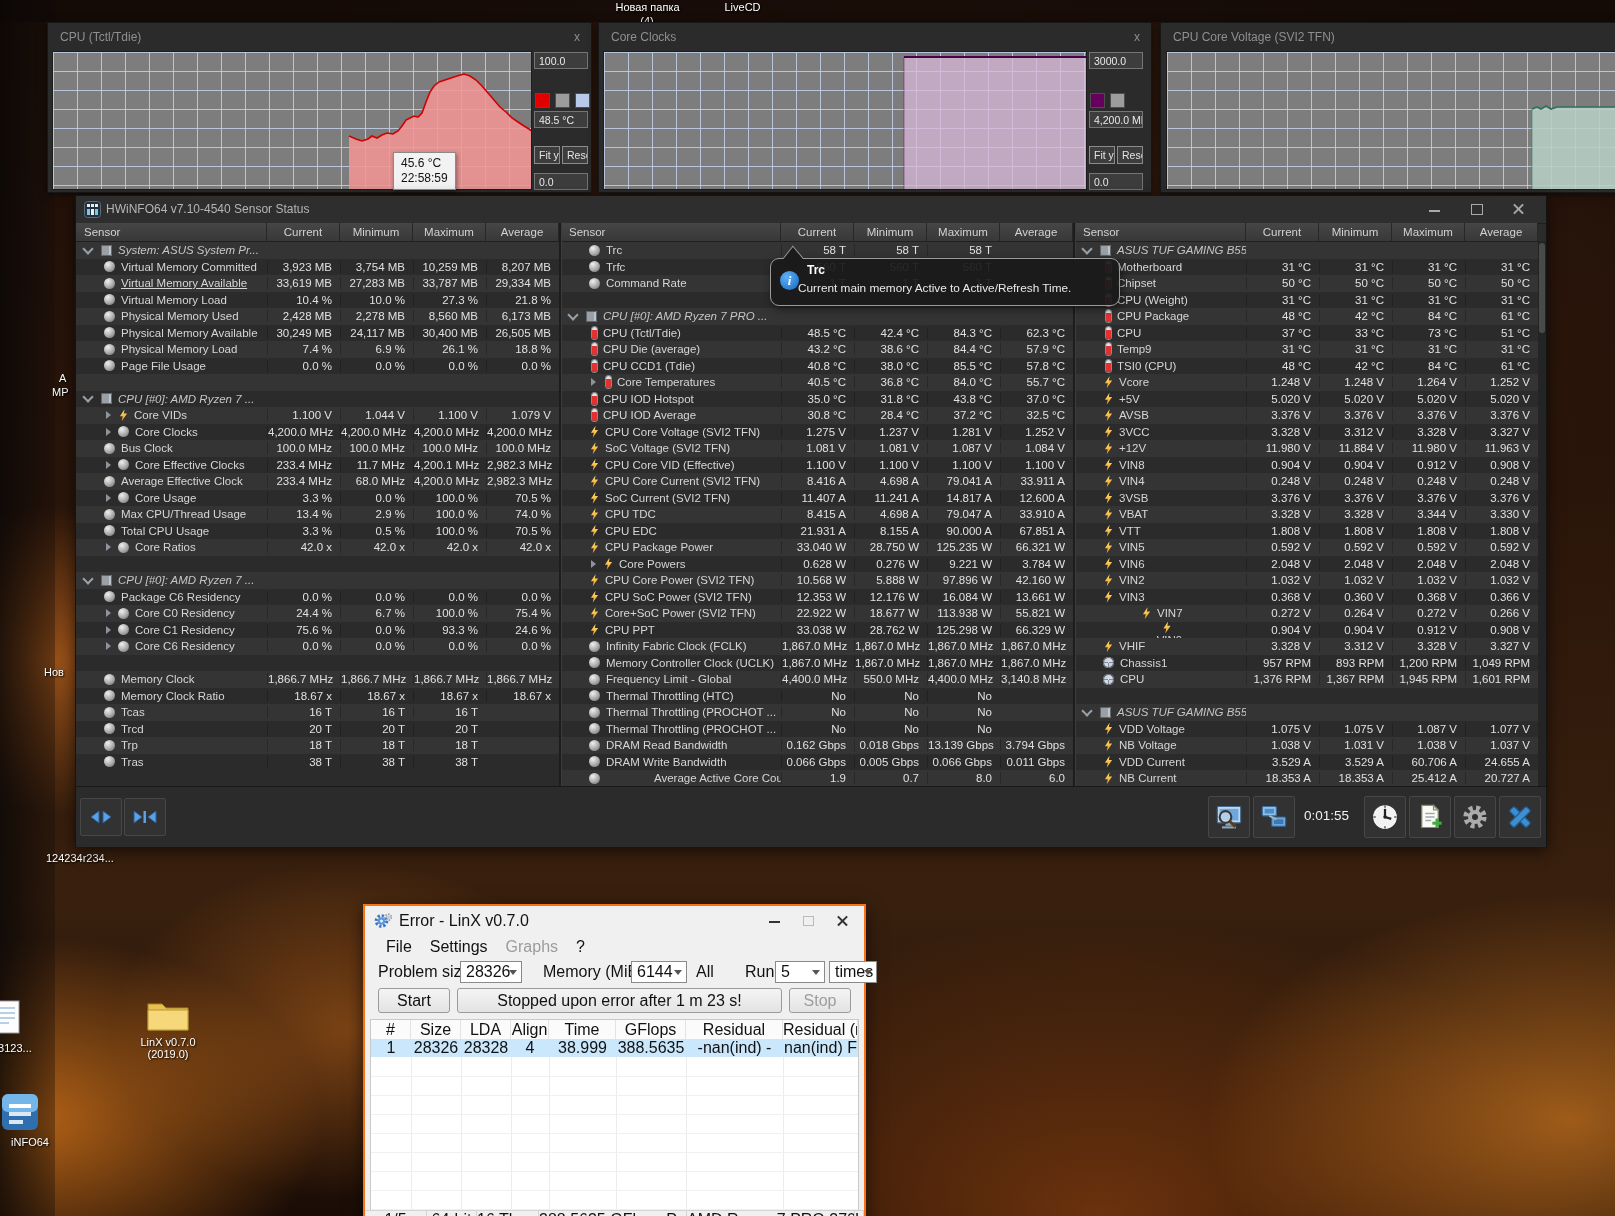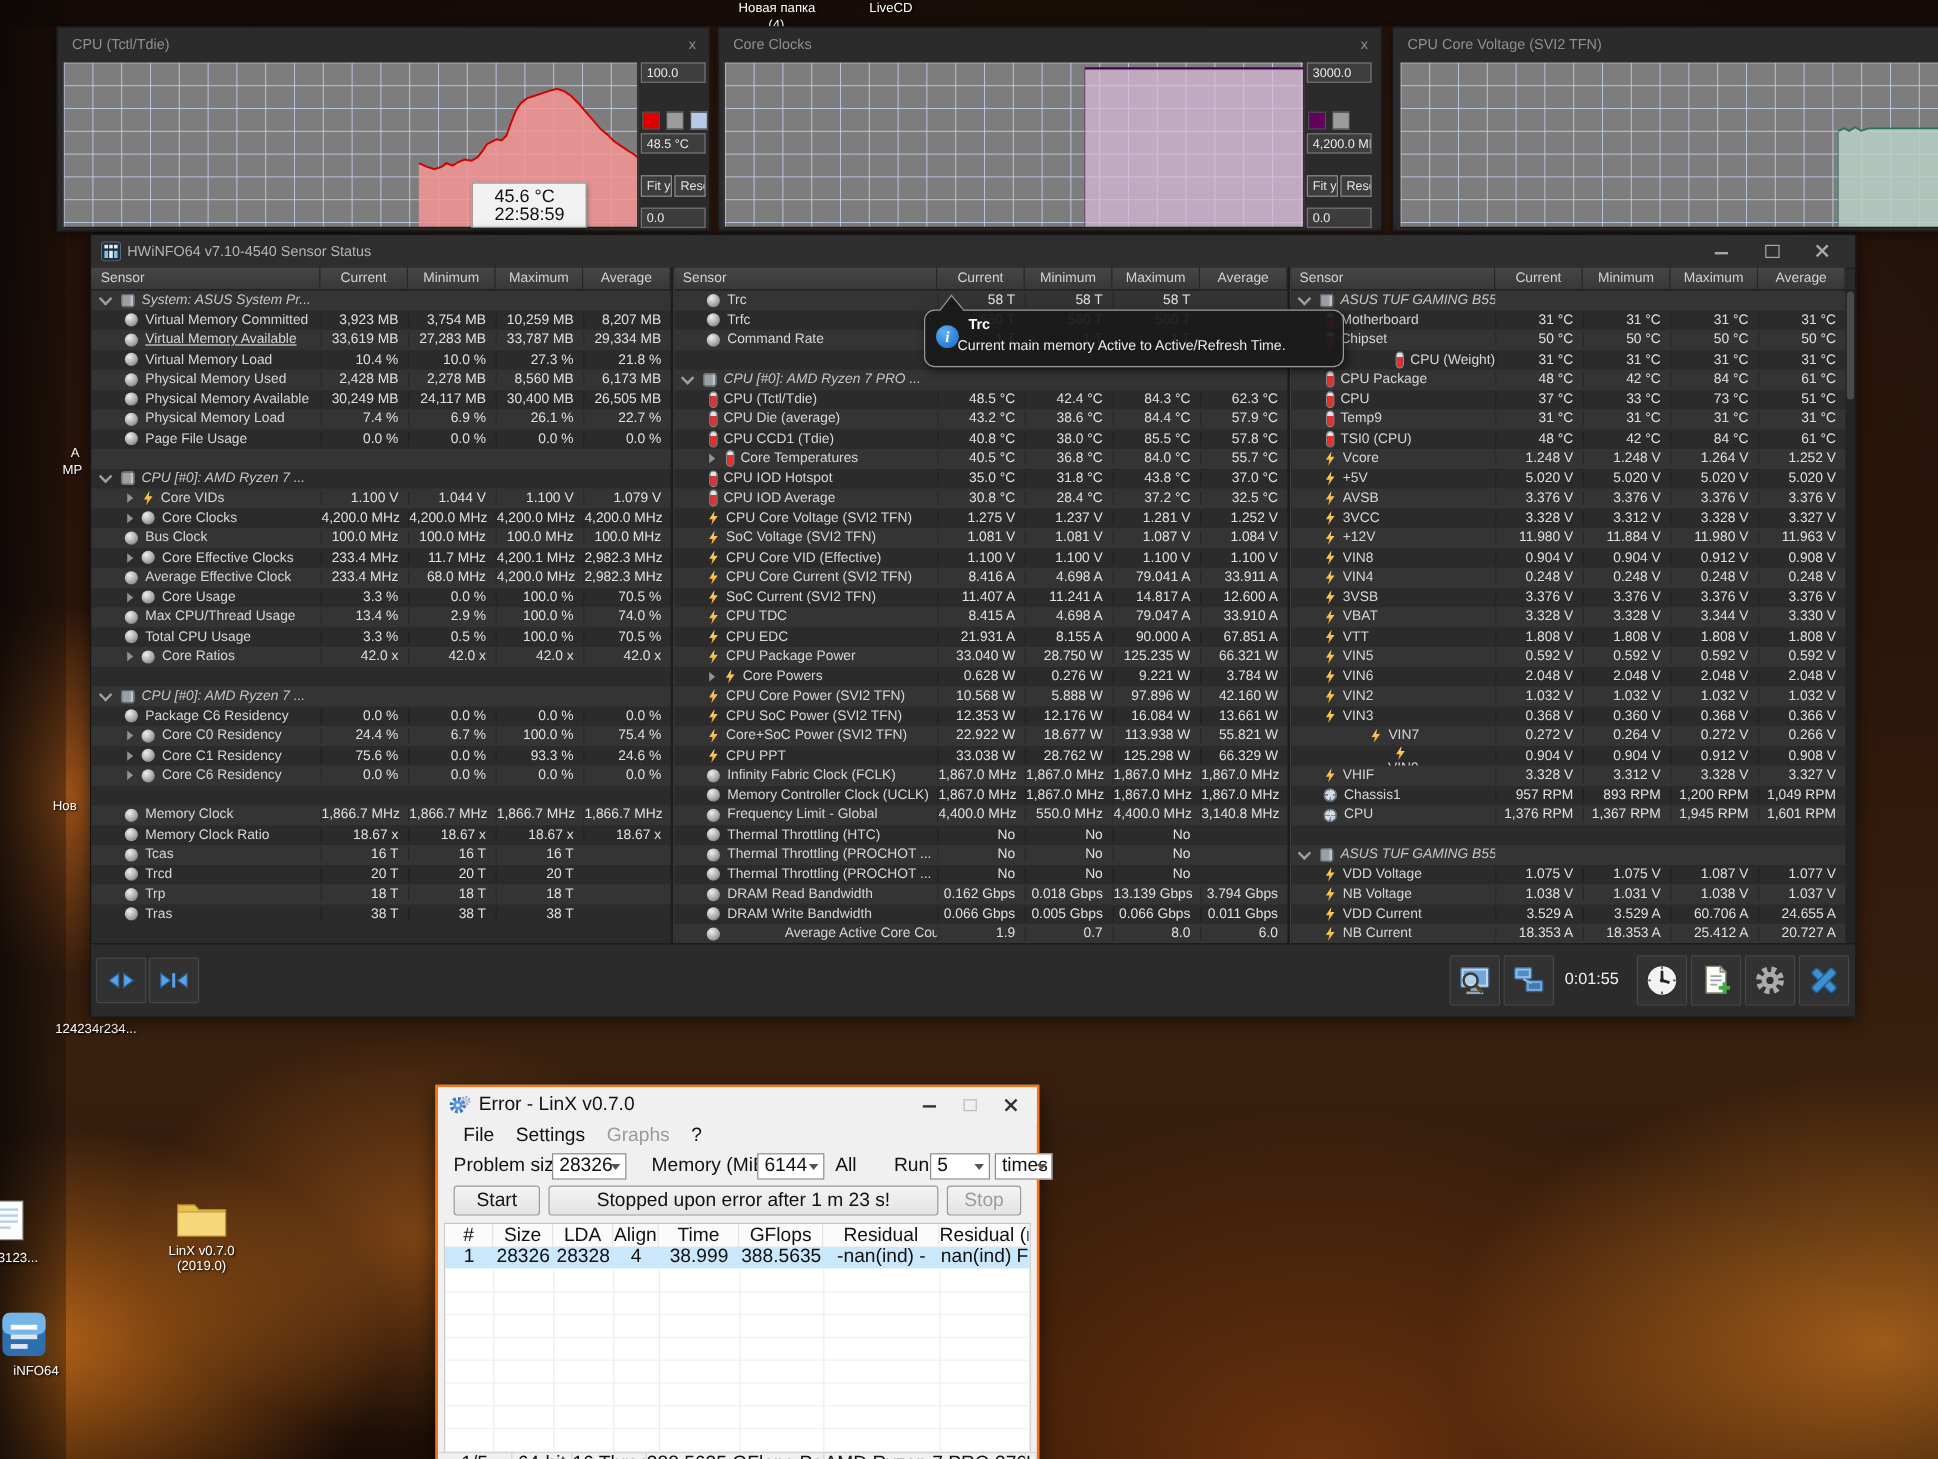"45.6 °C" .gtip { font-size: 15px -> 12px; padding: 3px 18px -> 3px 7px }
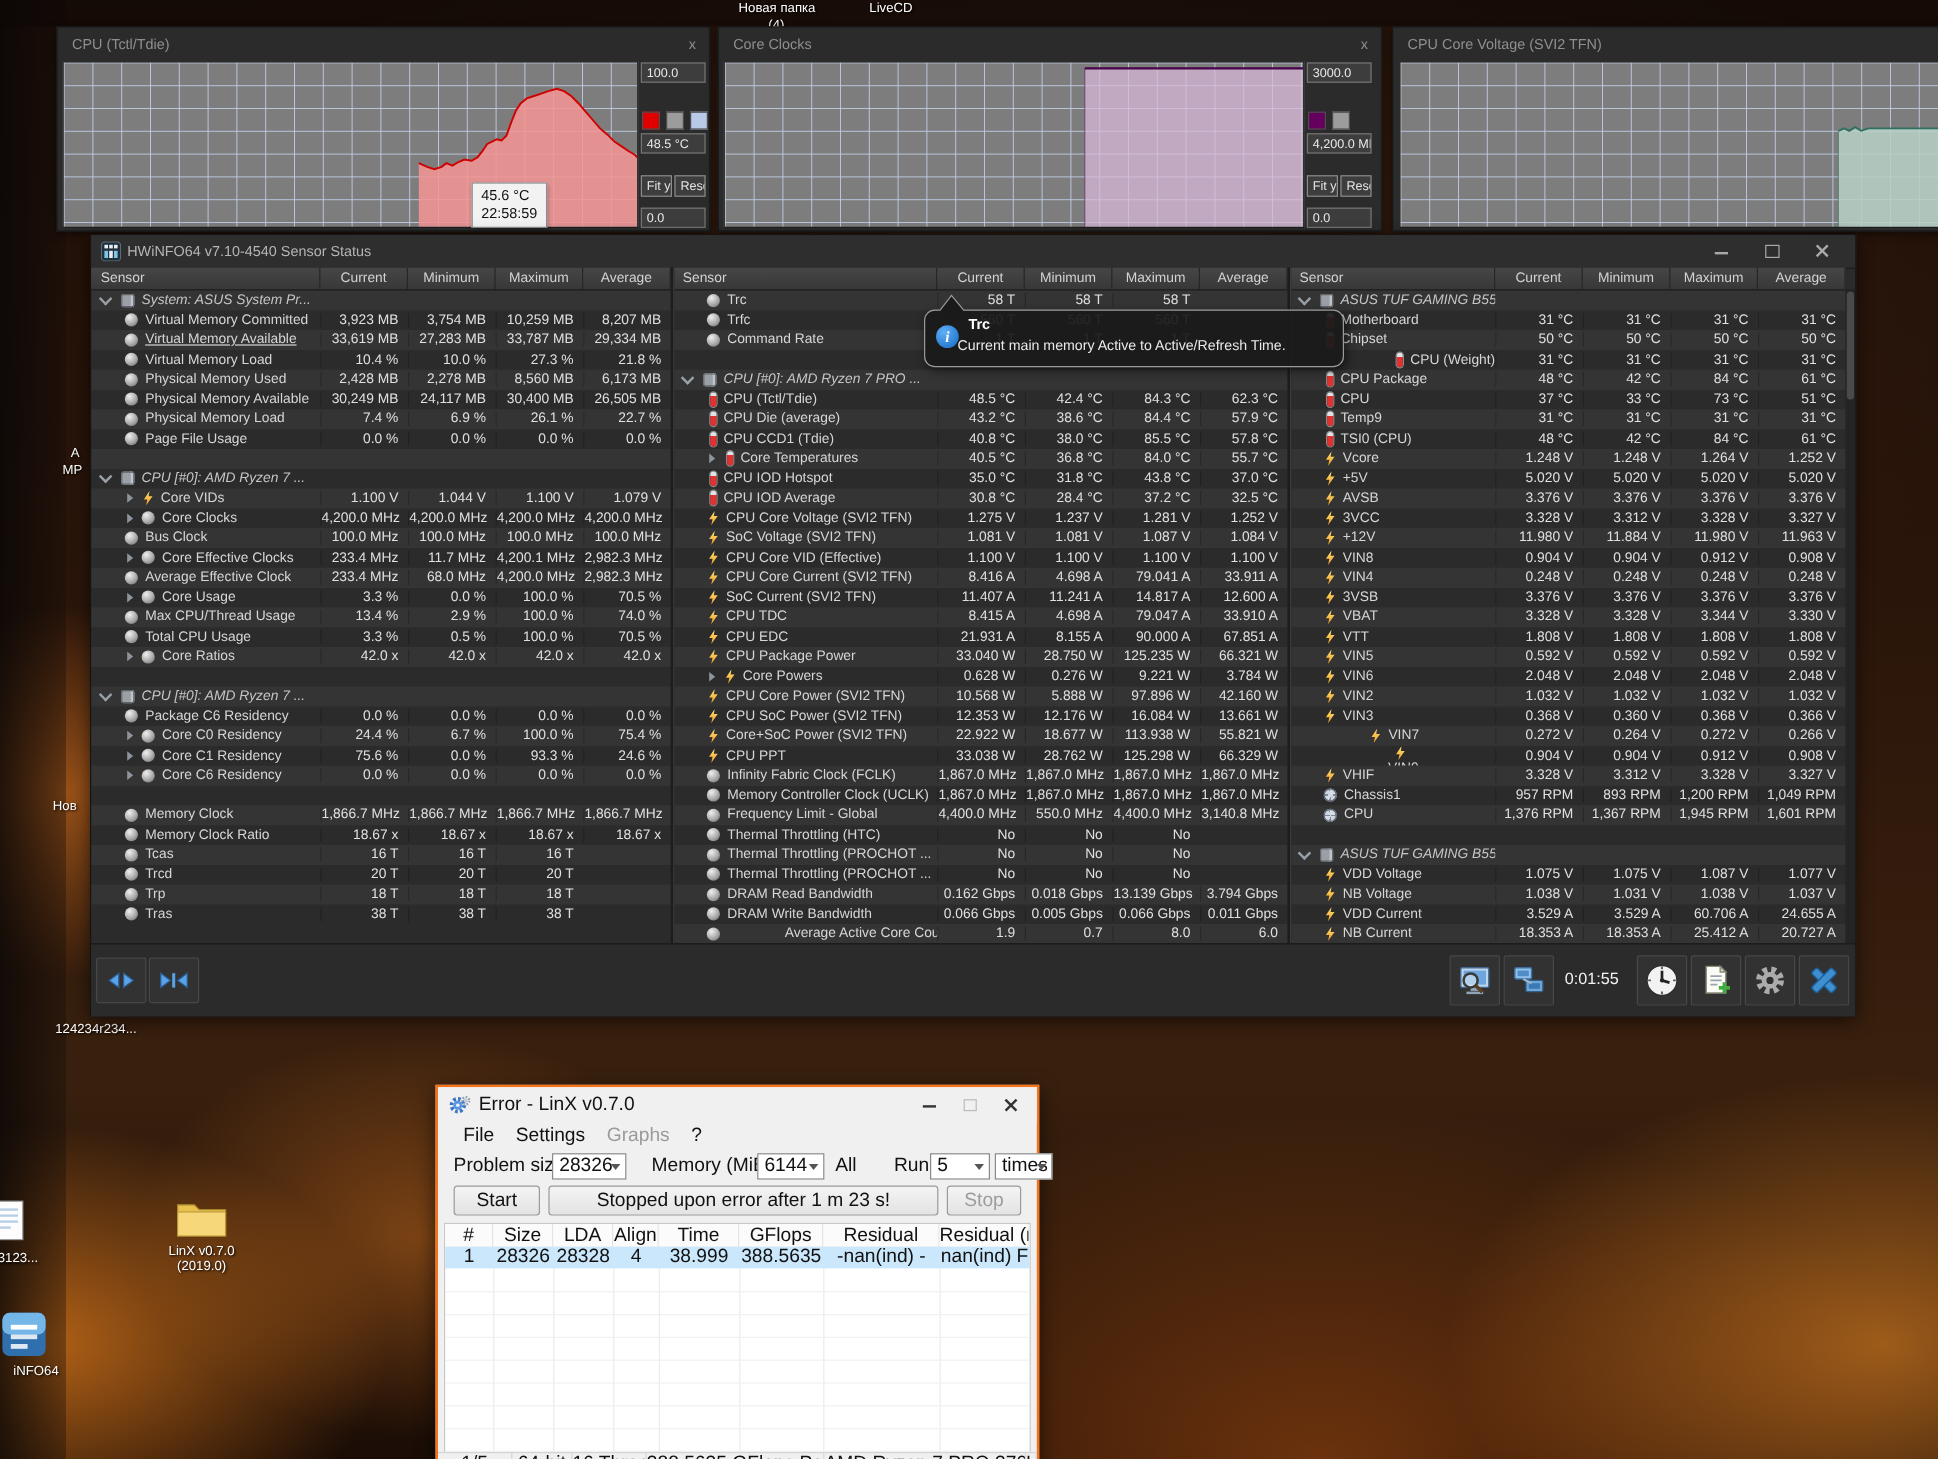"CPU (Weight)" div.hw-name { justify-content: flex-end -> none }
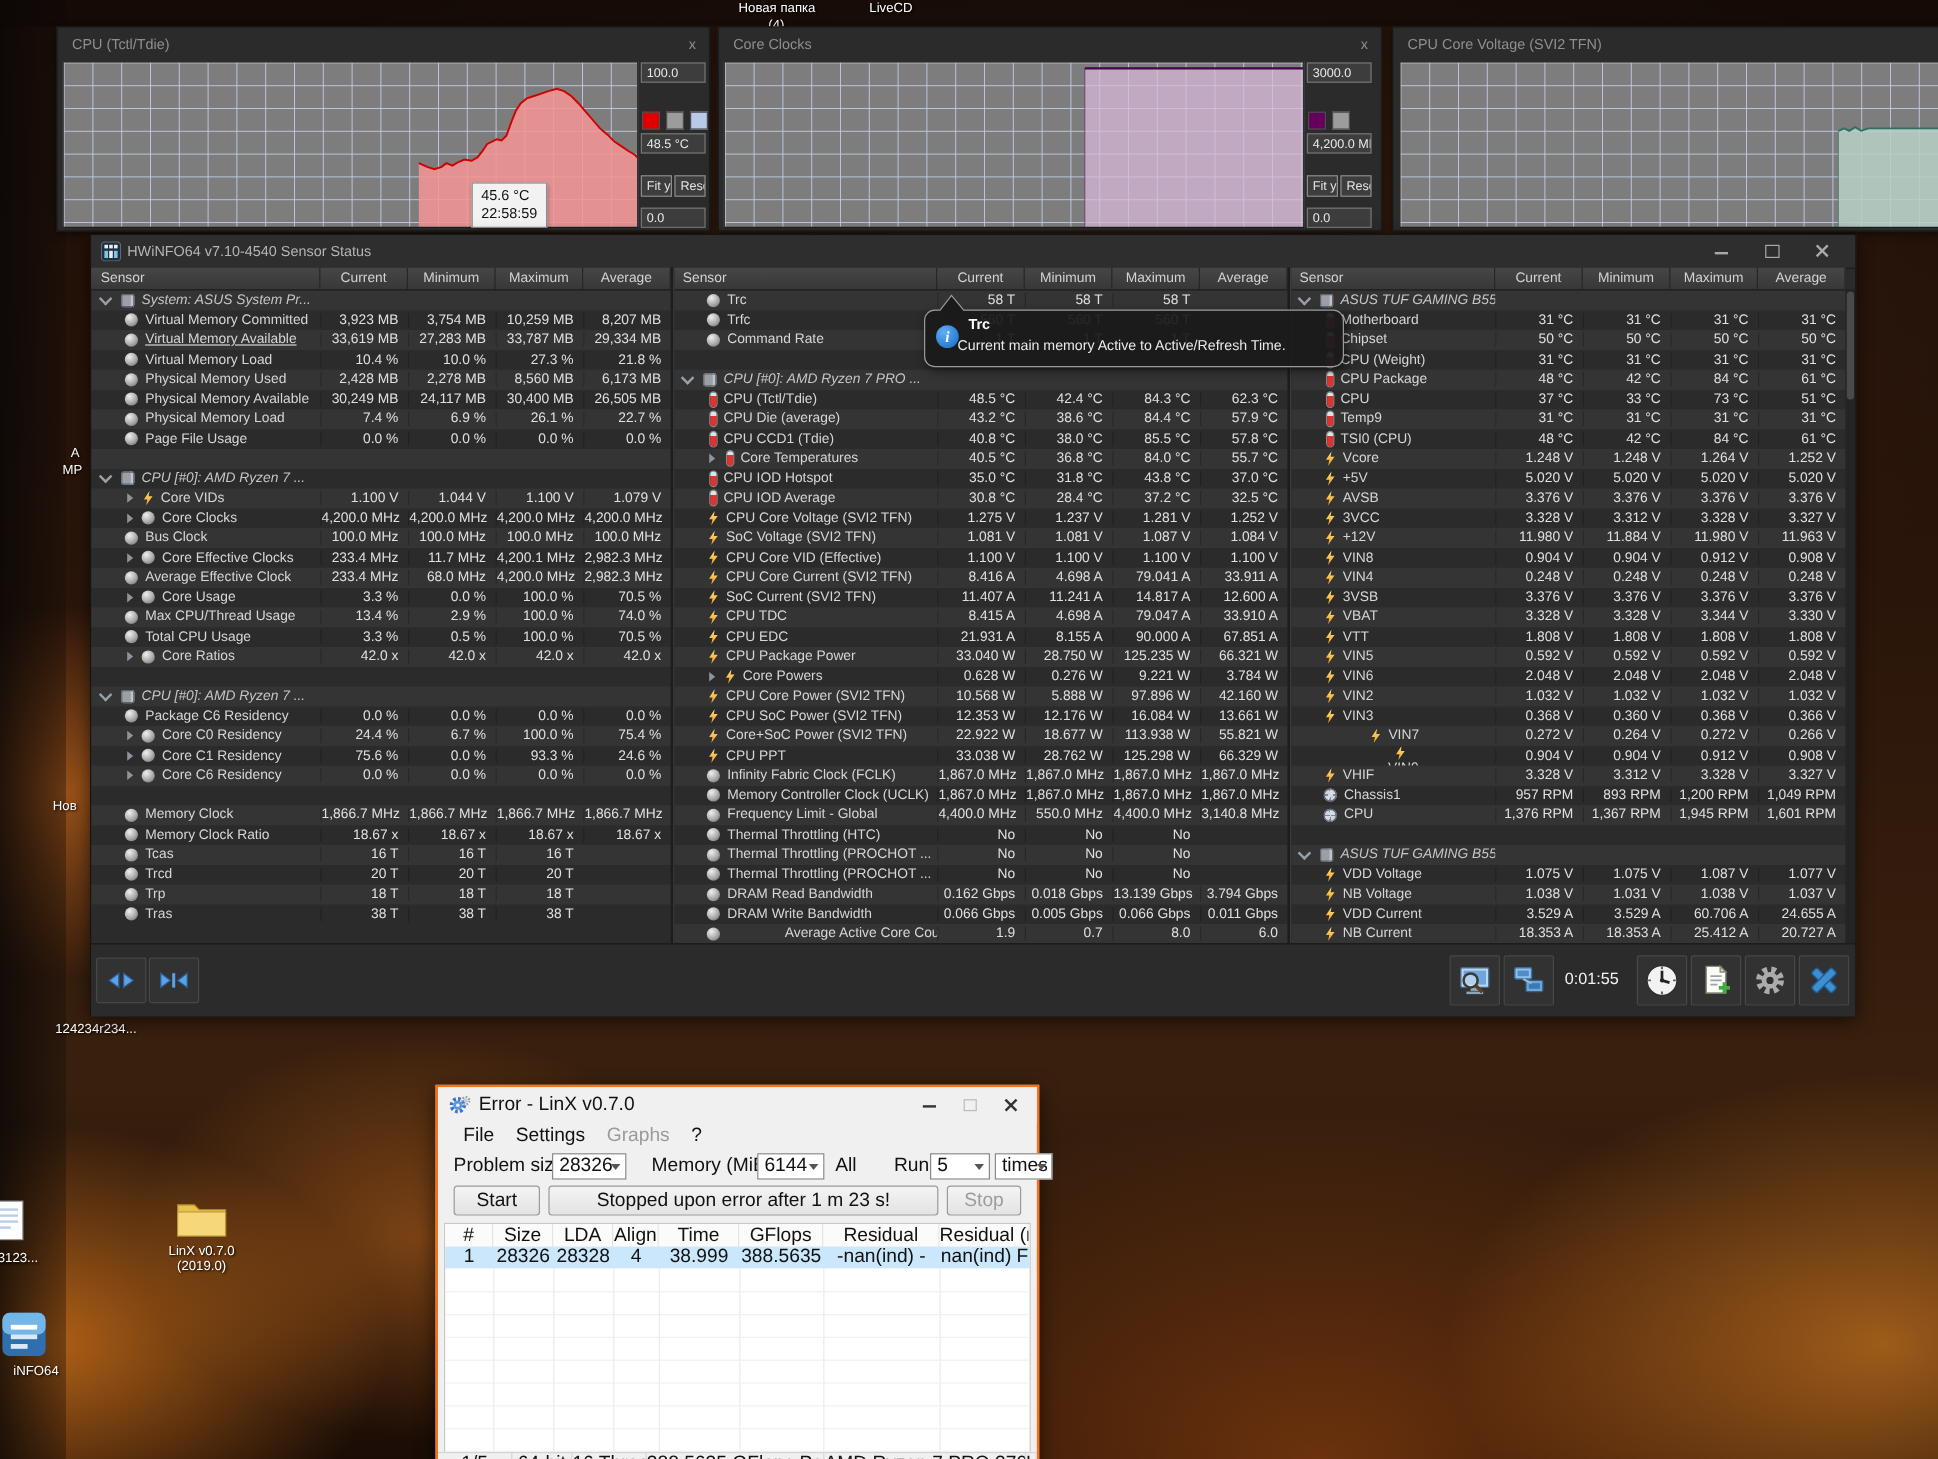"22.7 %" div.hw-val { text: 22.7 -> 18.8 }
